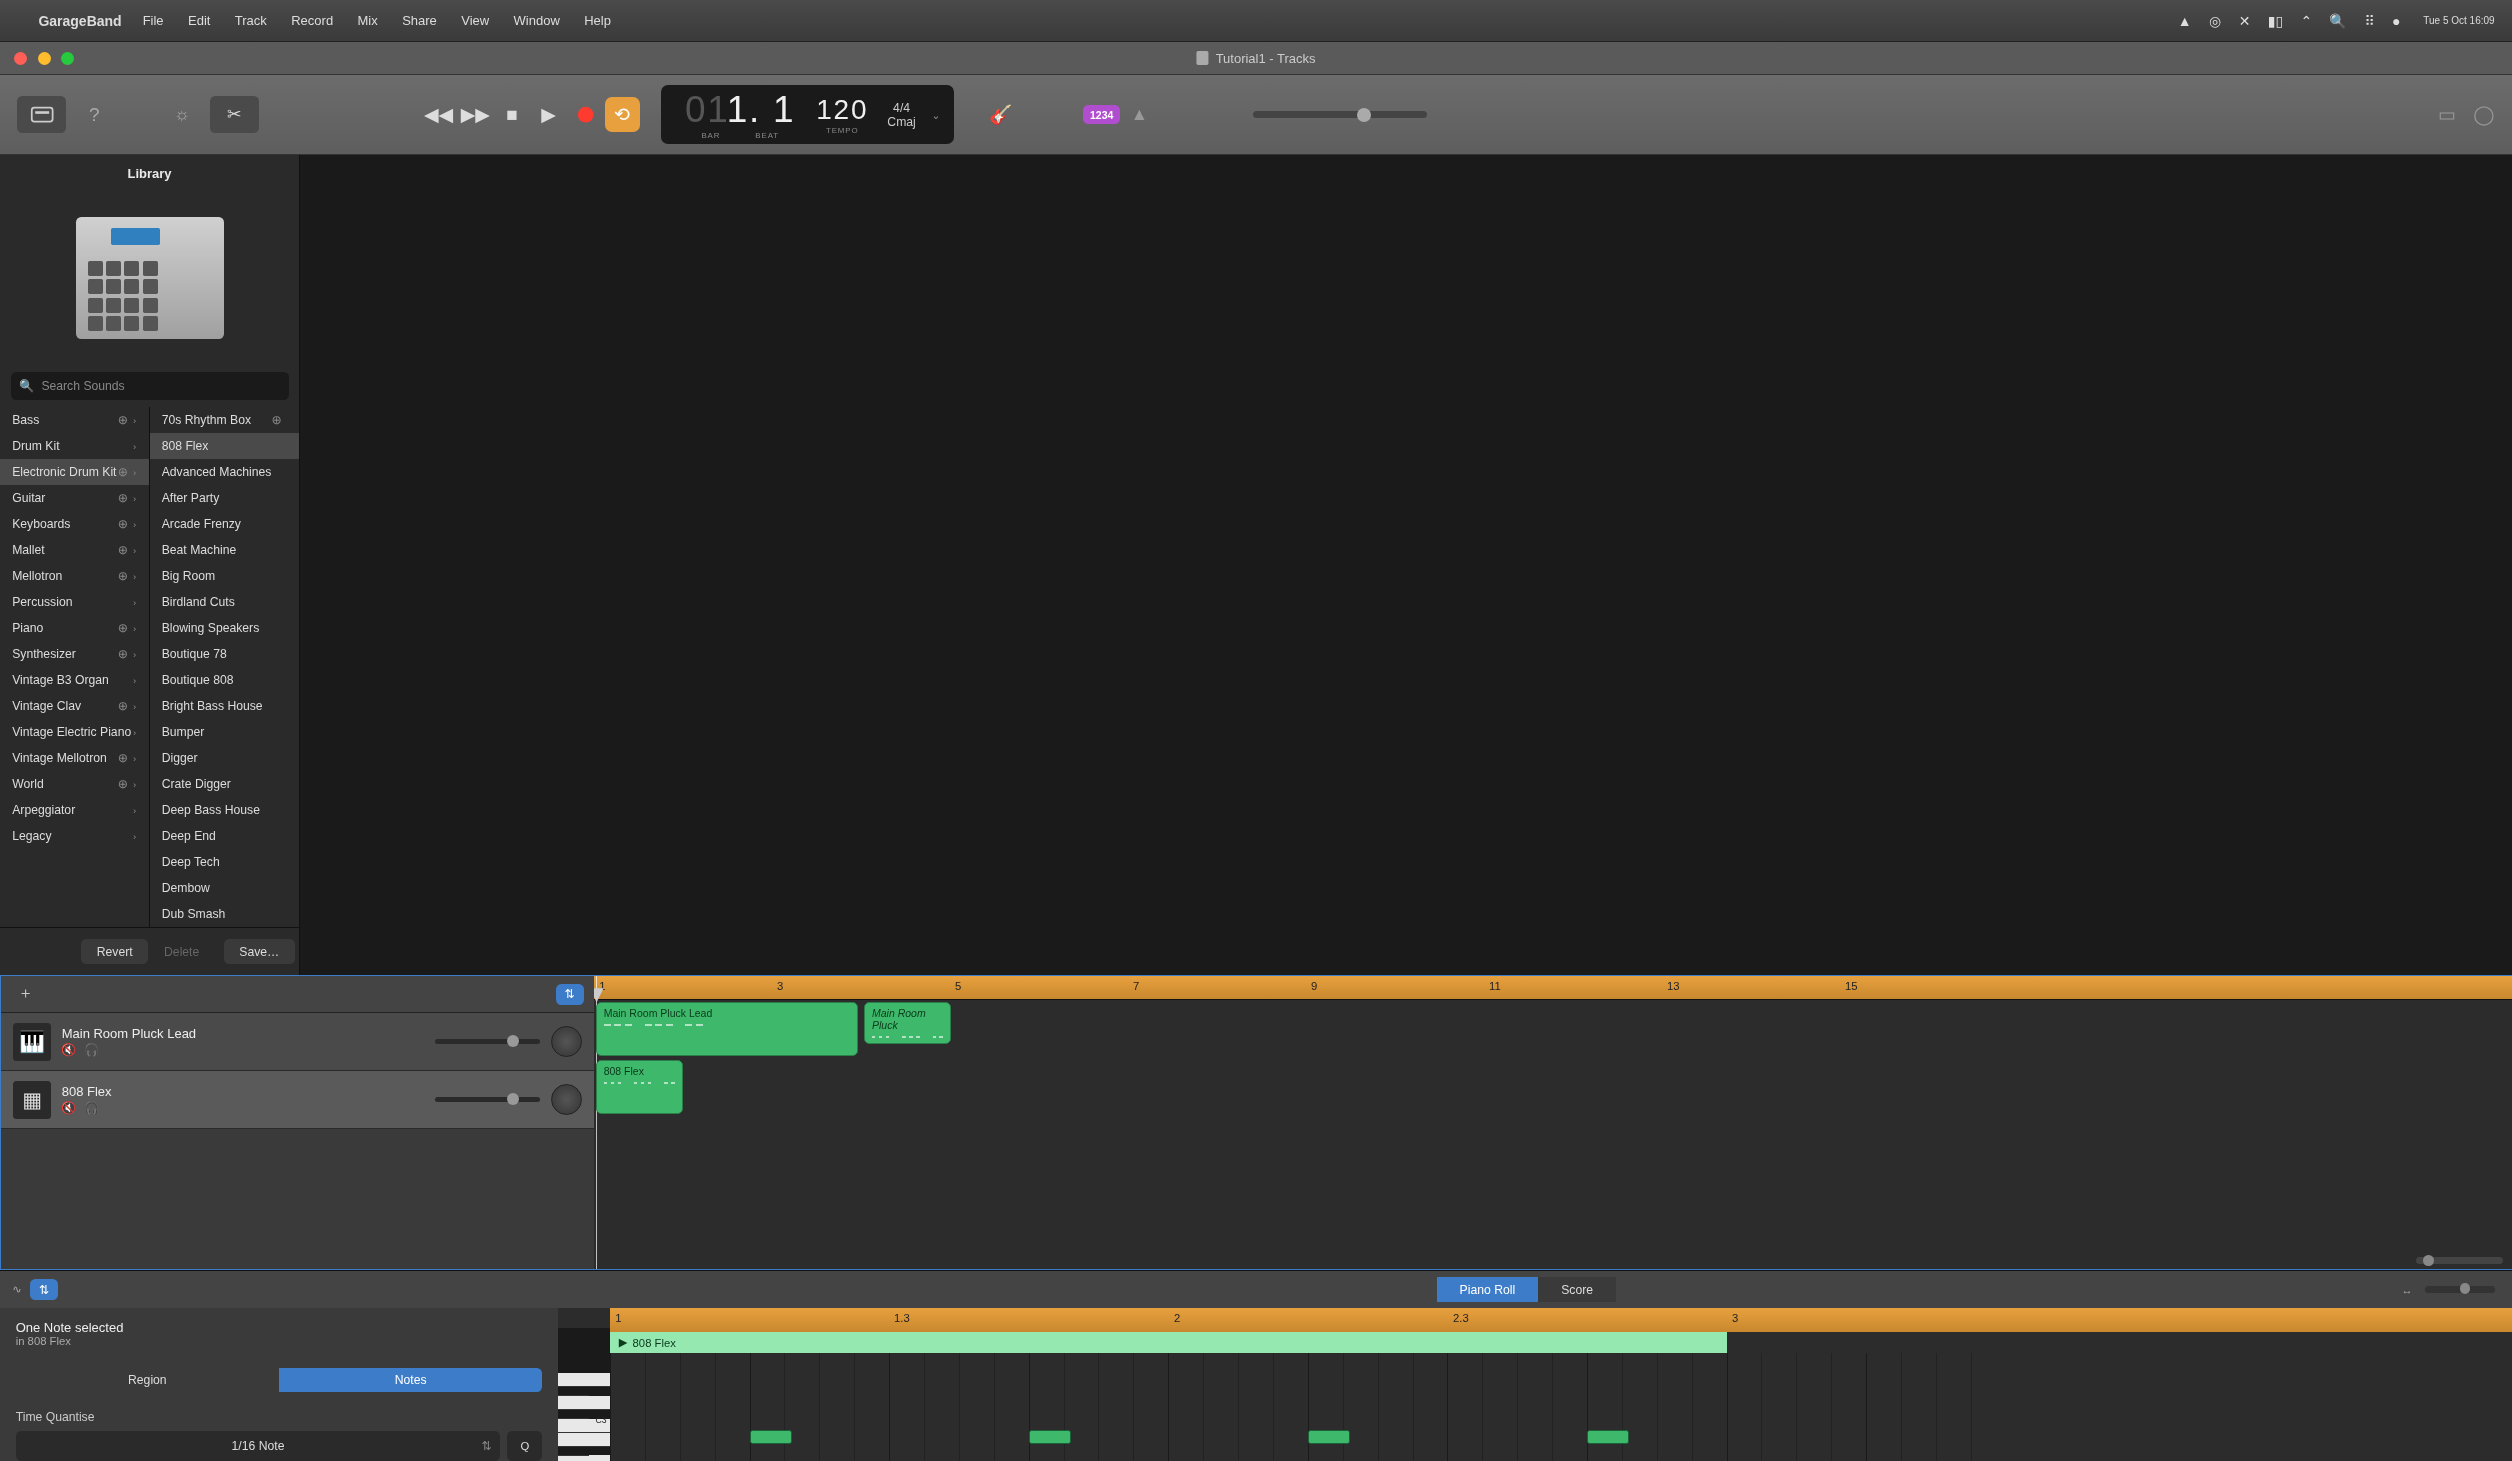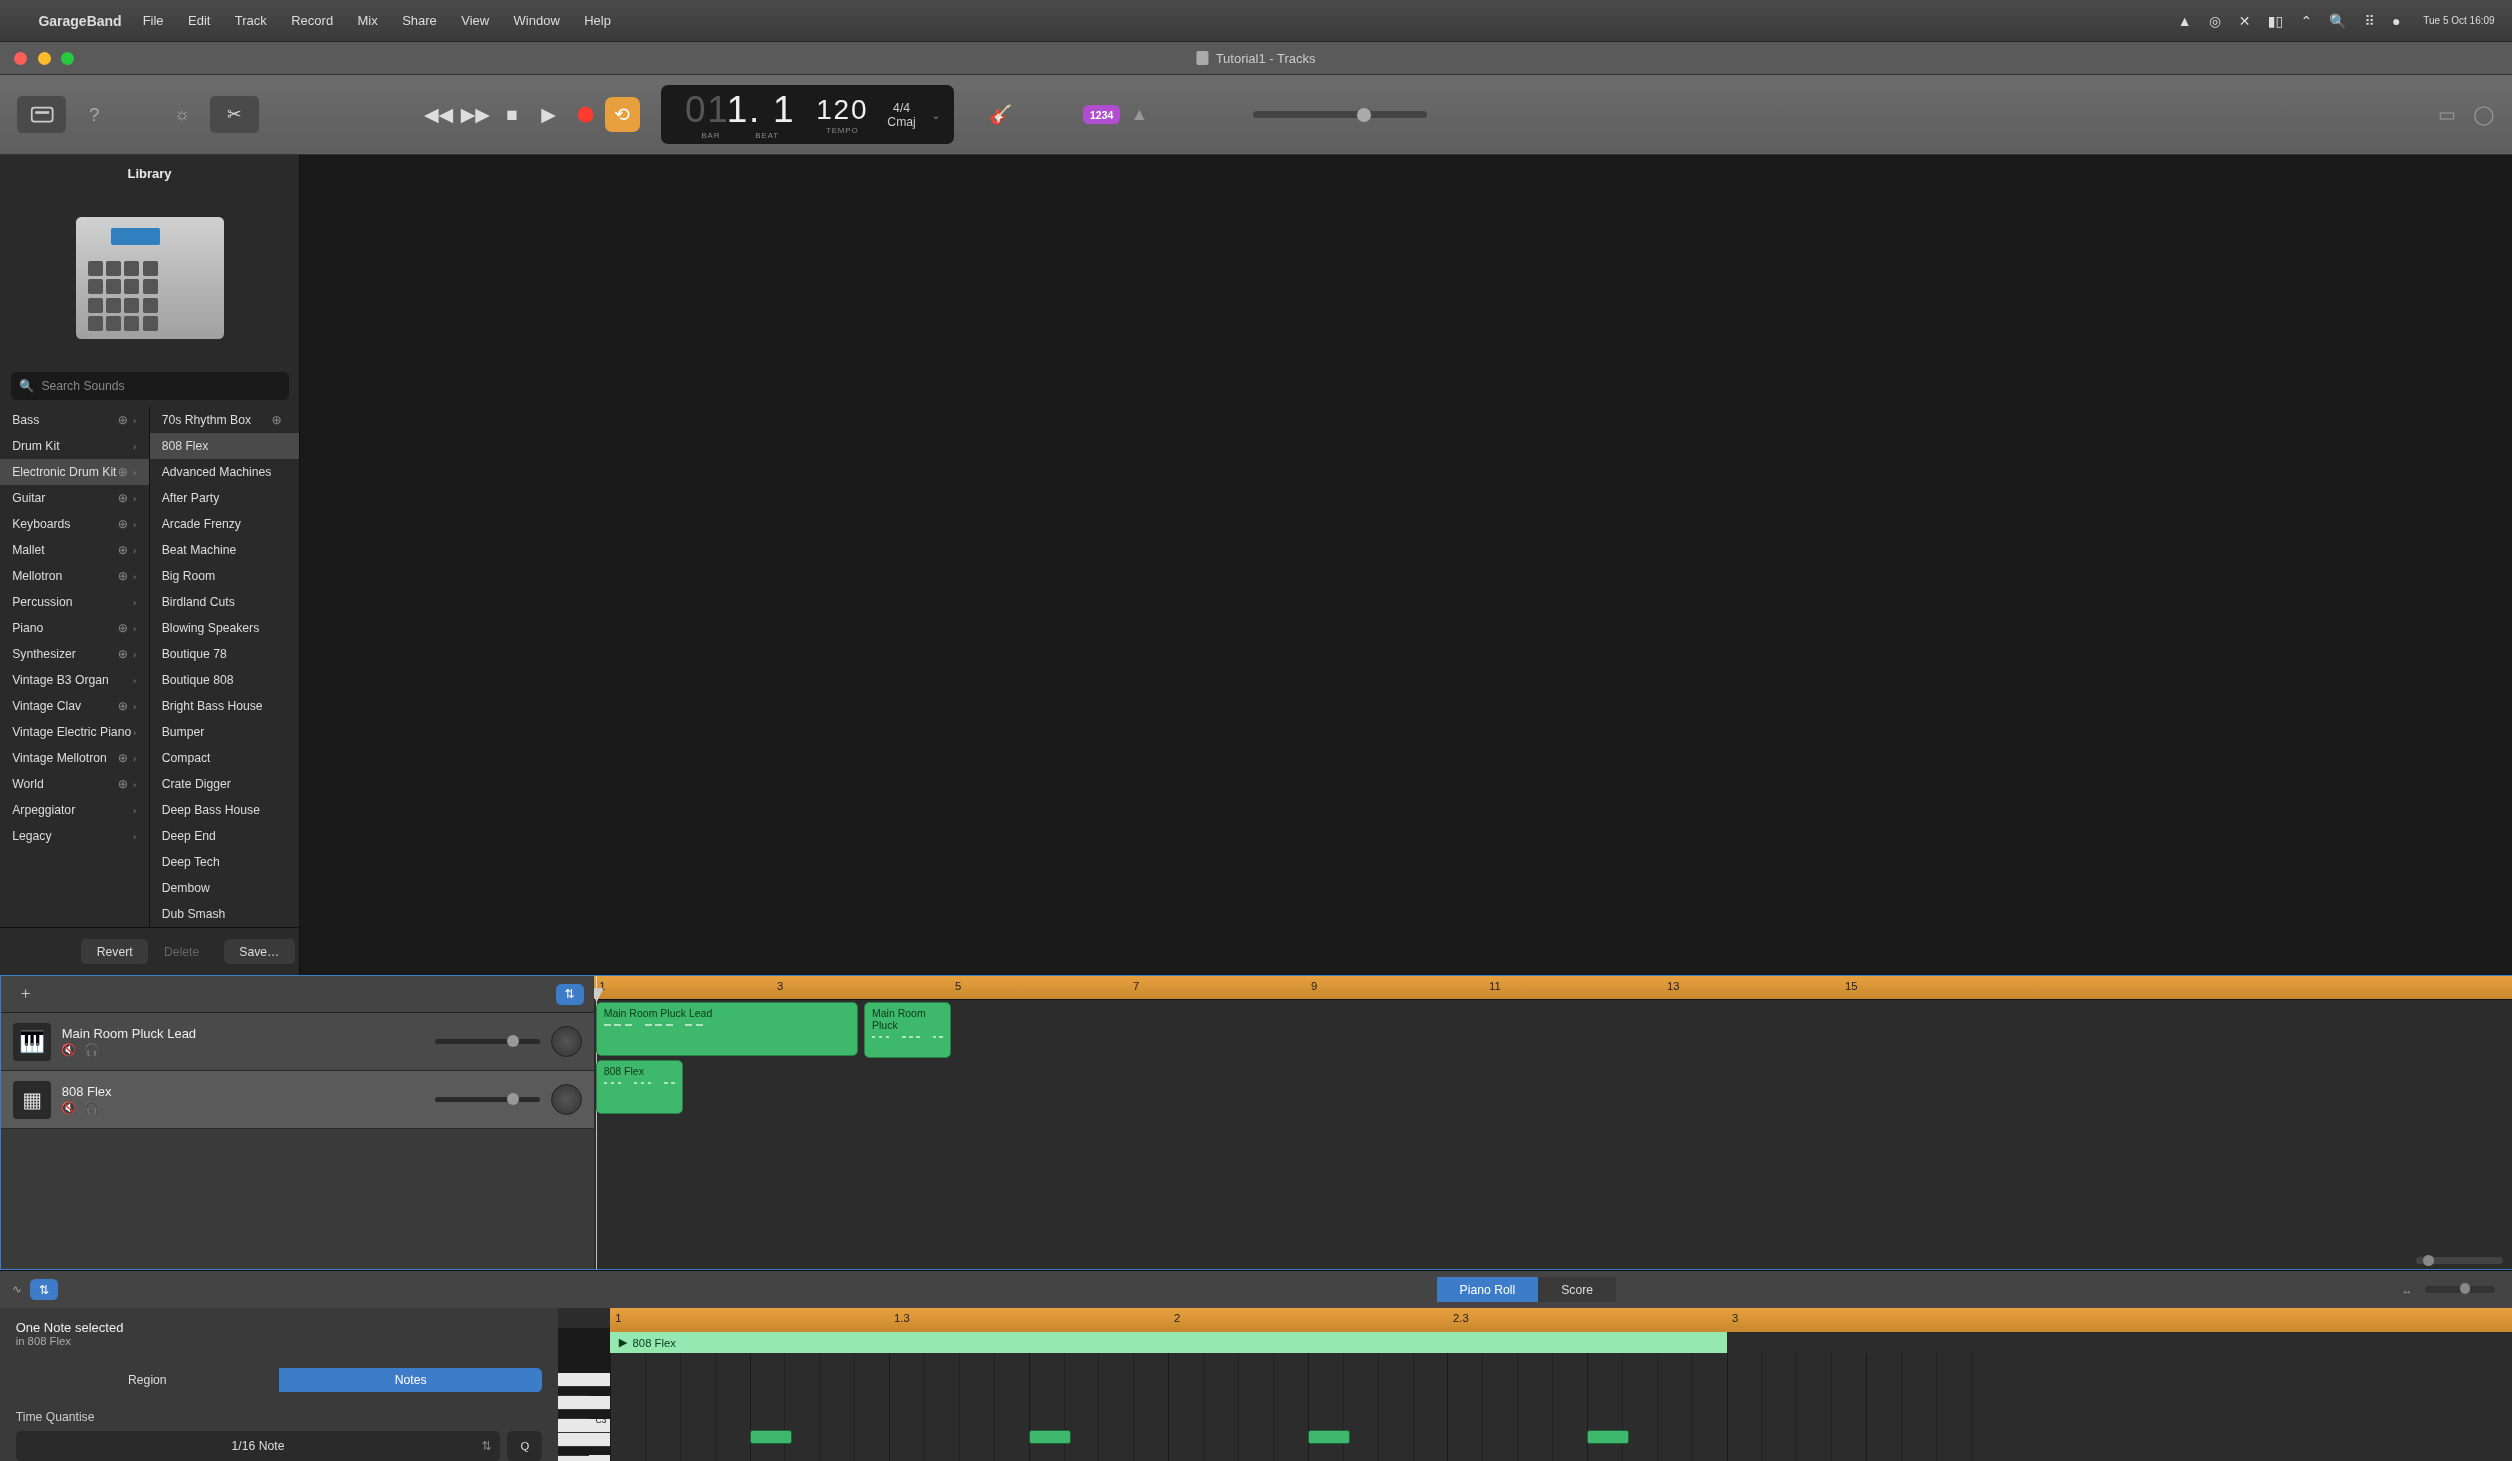"Compact" span { text: Compact -> Digger }
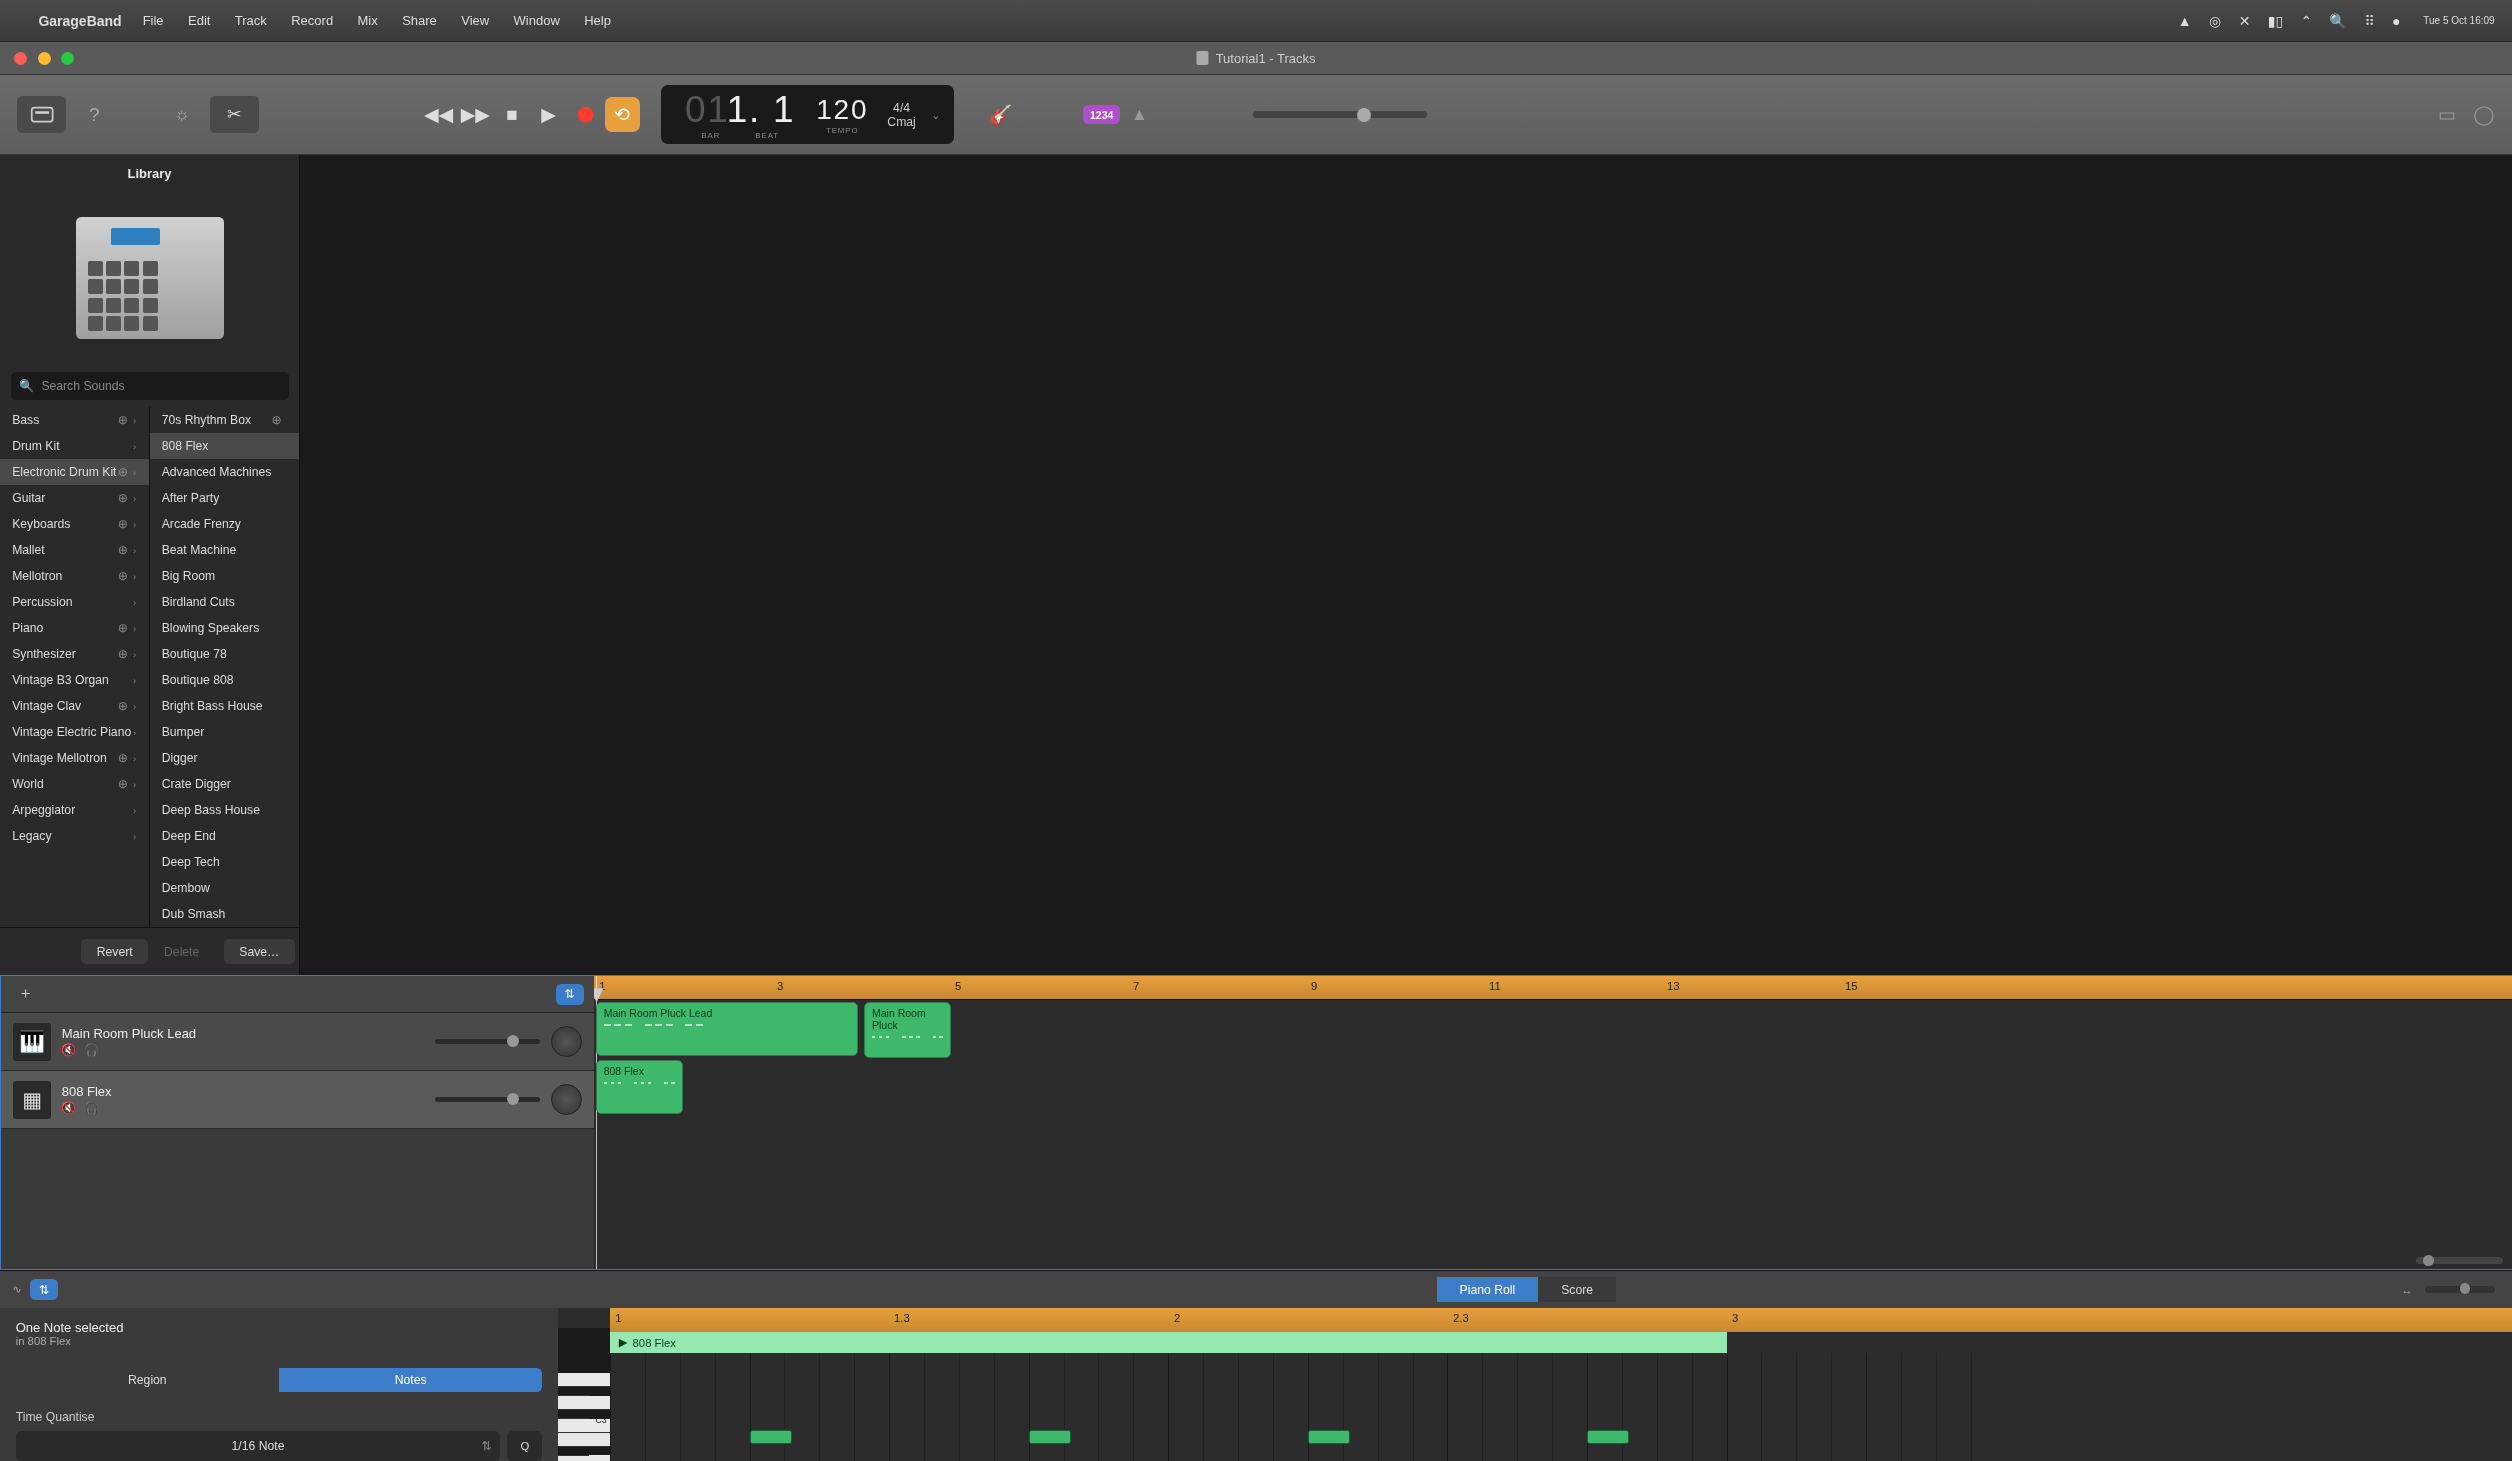"Main Room Pluck" div.clip { font-style: none -> italic; height: 56px -> 42px }
